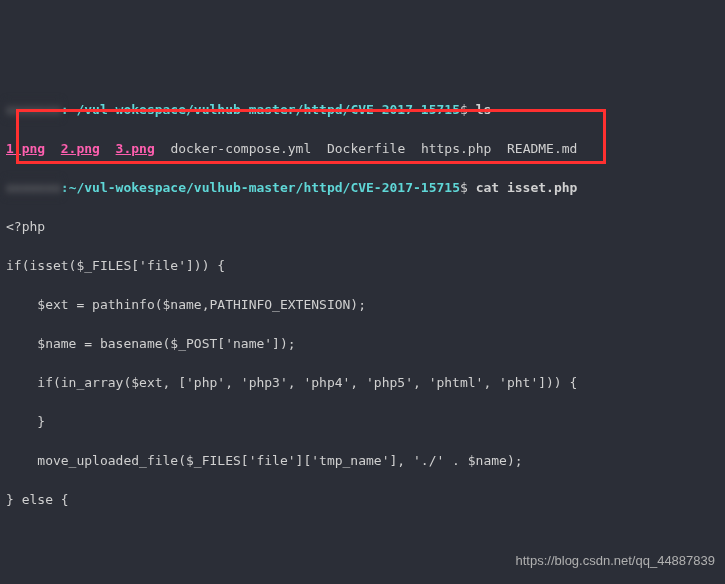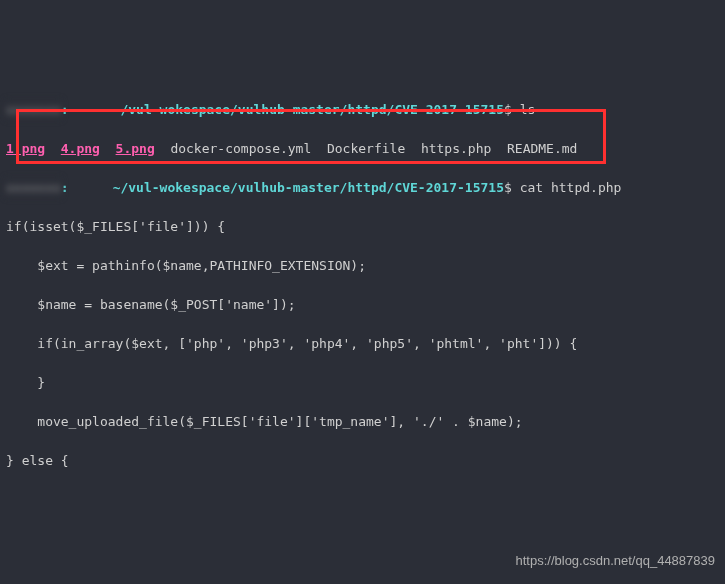"~/vul-wokespace/vulhub-master/httpd/CVE-" .prompt-path { margin-left: 44px -> none }
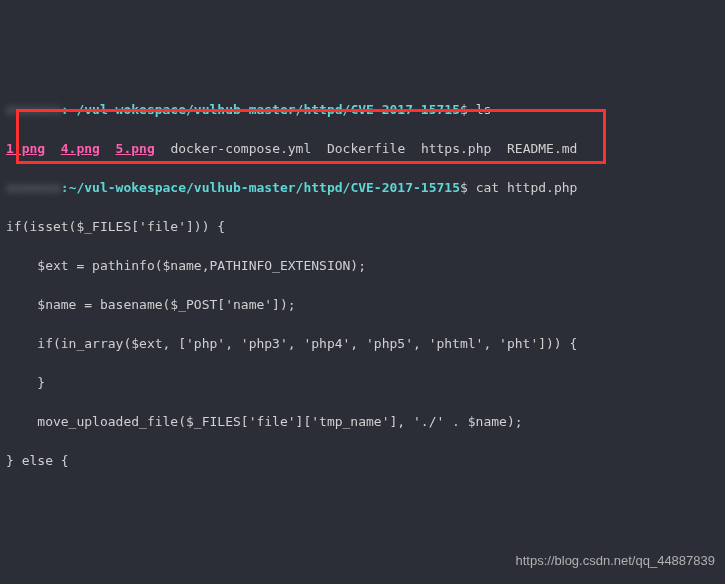"ls" .cmd { font-weight: none -> bold }
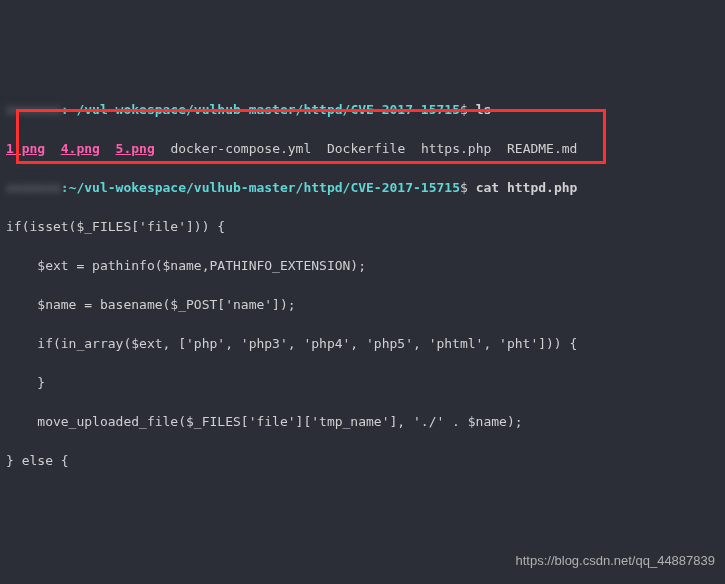"4.png" span.ls-pink { text: 4.png -> 2.png }
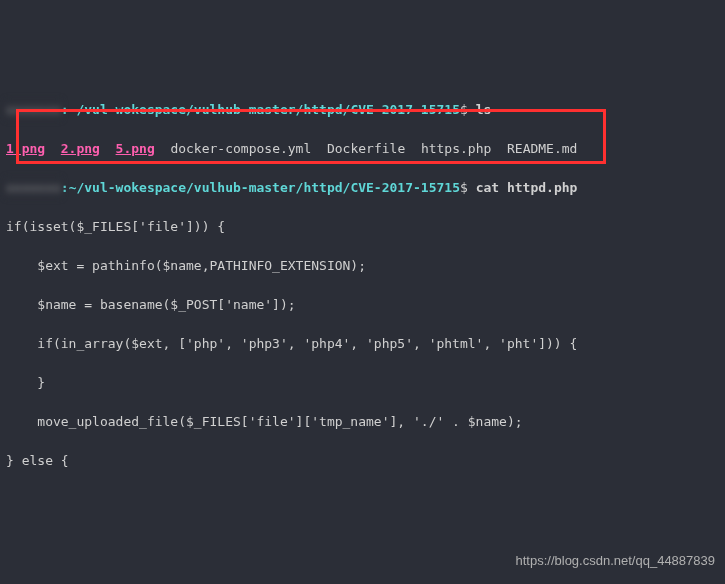"5.png" span.ls-pink { text: 5.png -> 3.png }
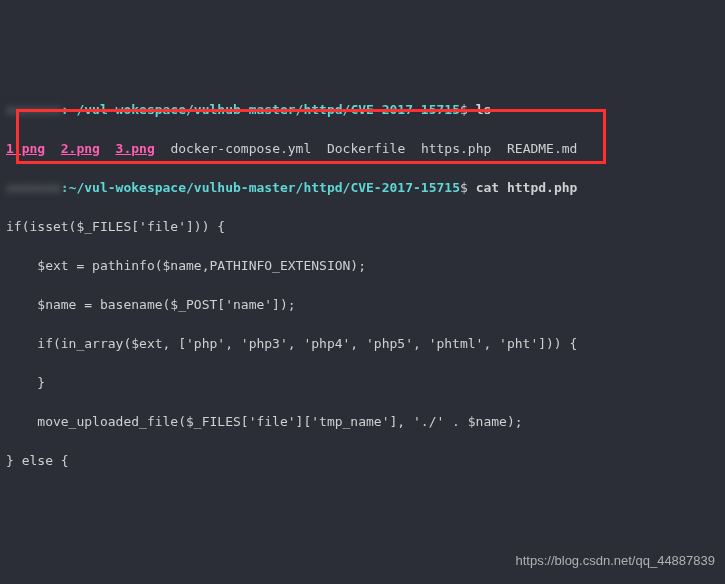"cat httpd.php" span.cmd { text: httpd.php -> isset.php }
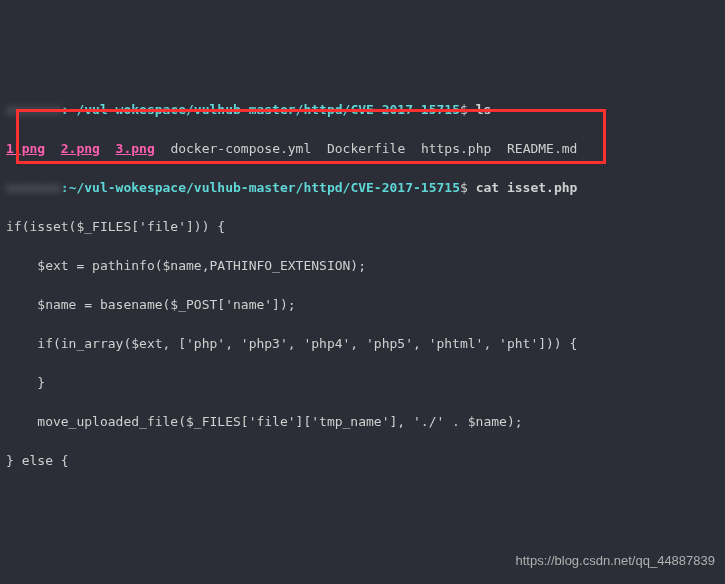"<?php" span.line { html: none -> <span>&lt;?php</span> }
